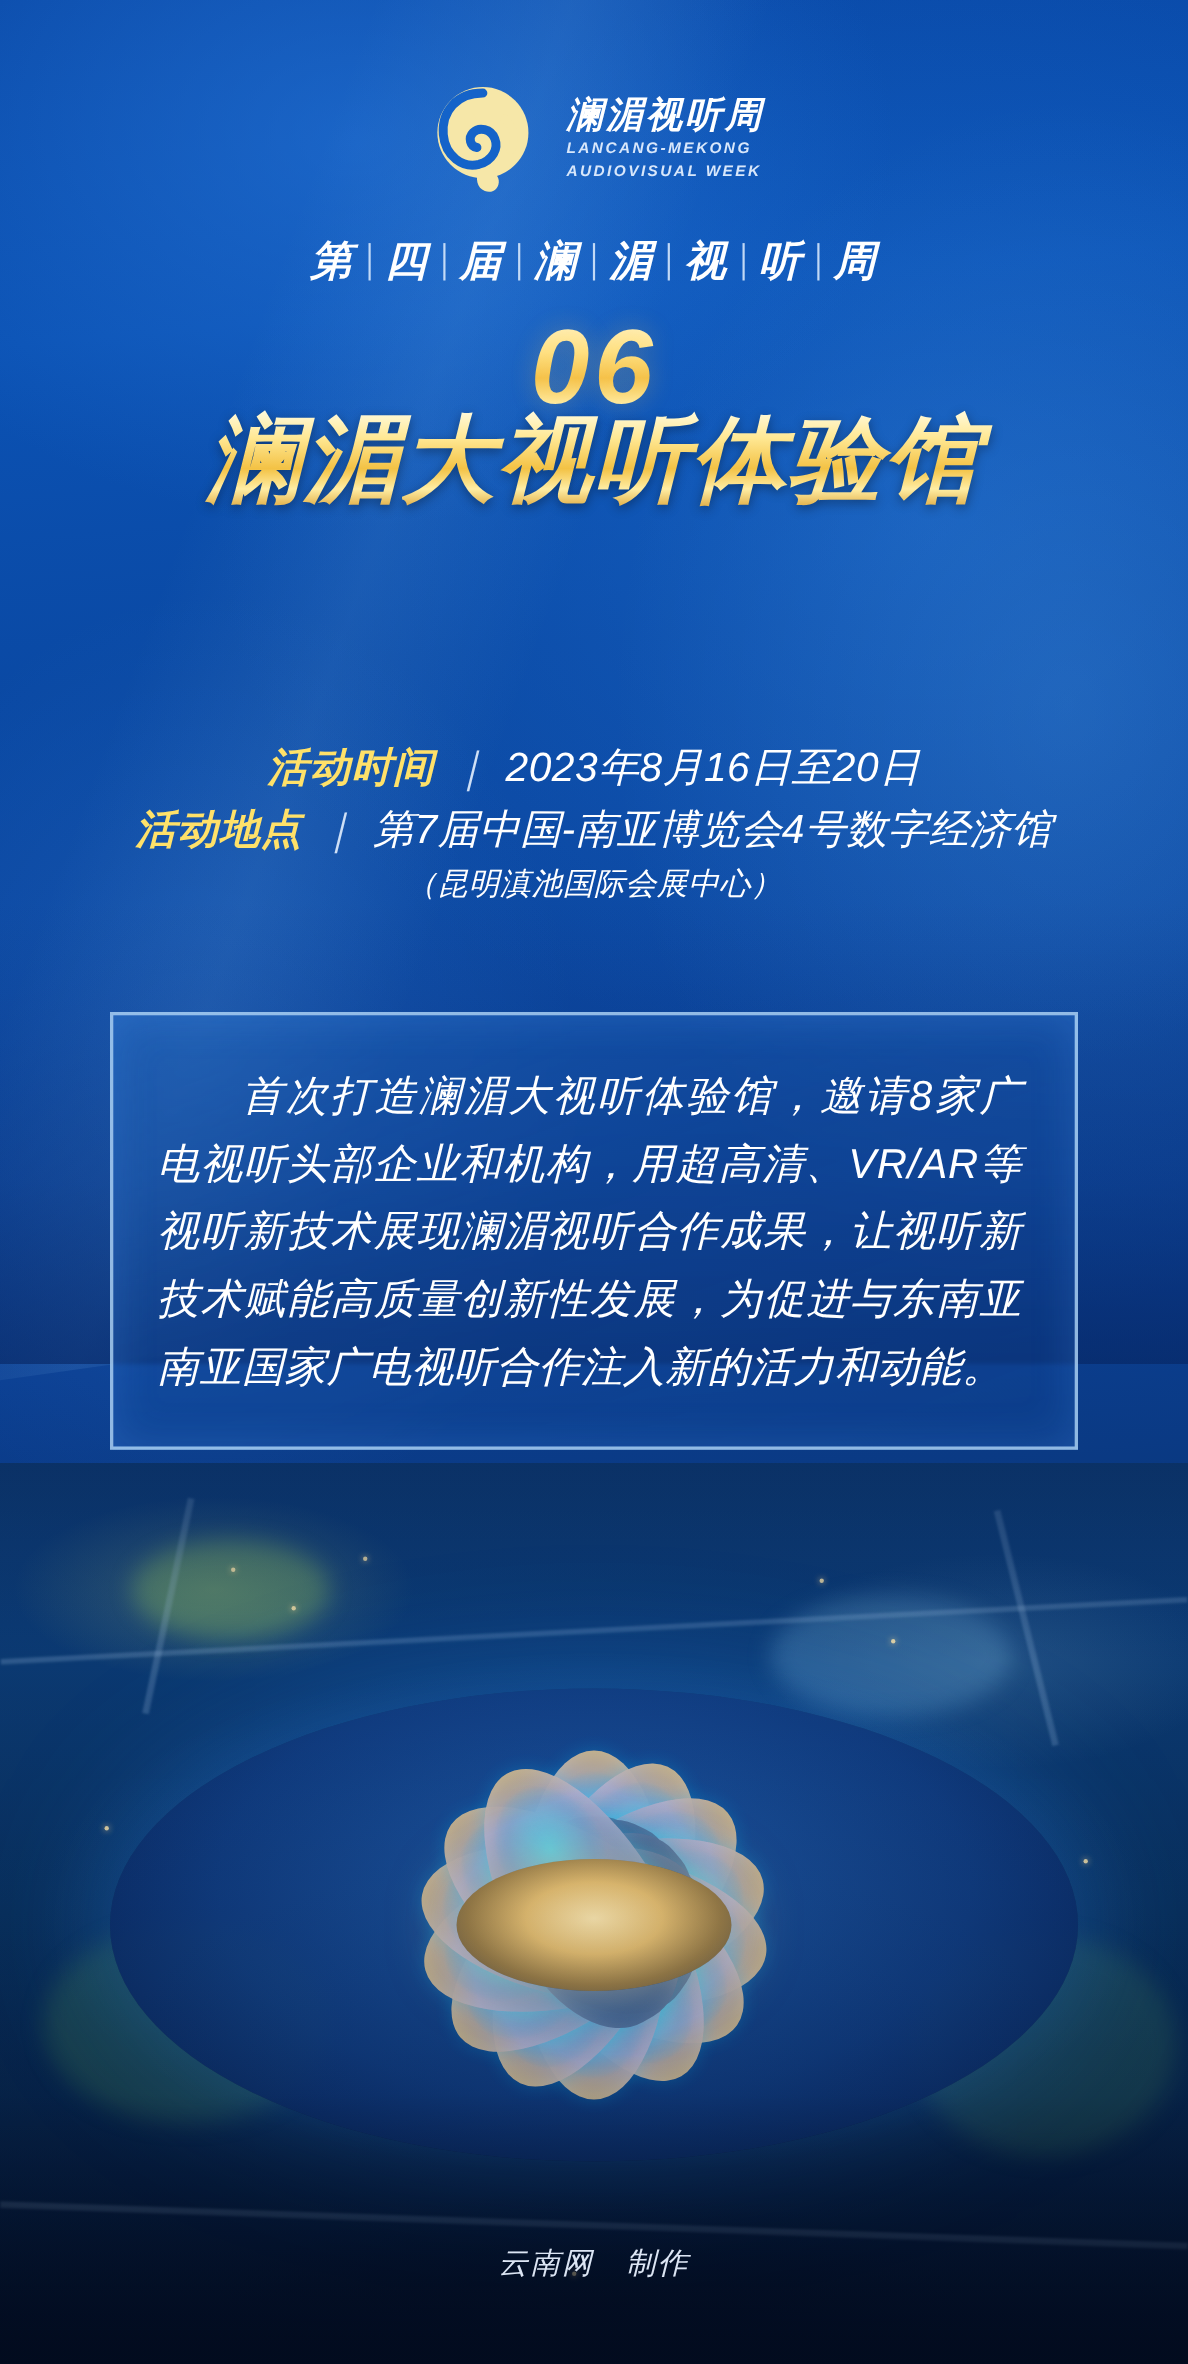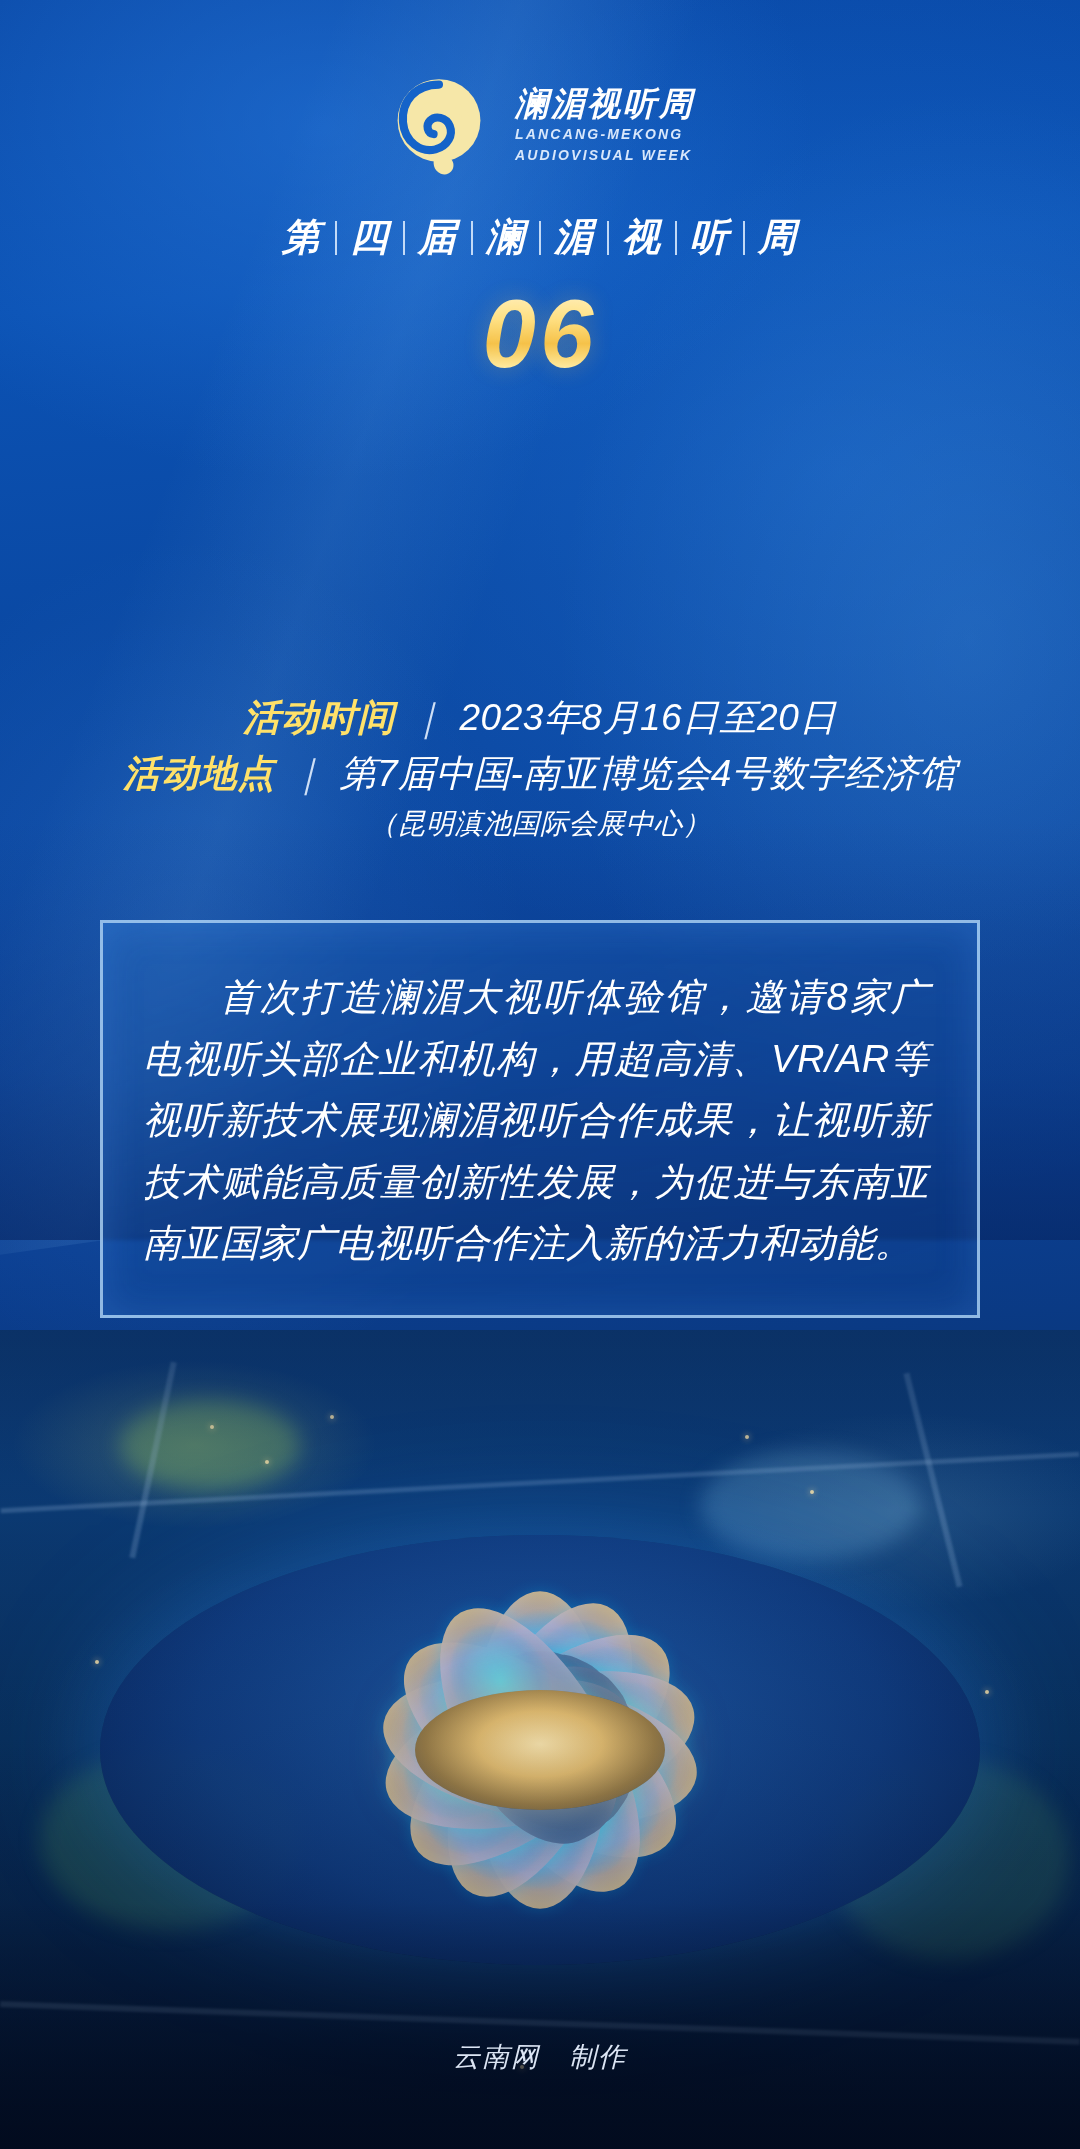"澜湄大视听体验馆" div.main-title { html: none -> <div>澜湄大视听体验馆</div> }
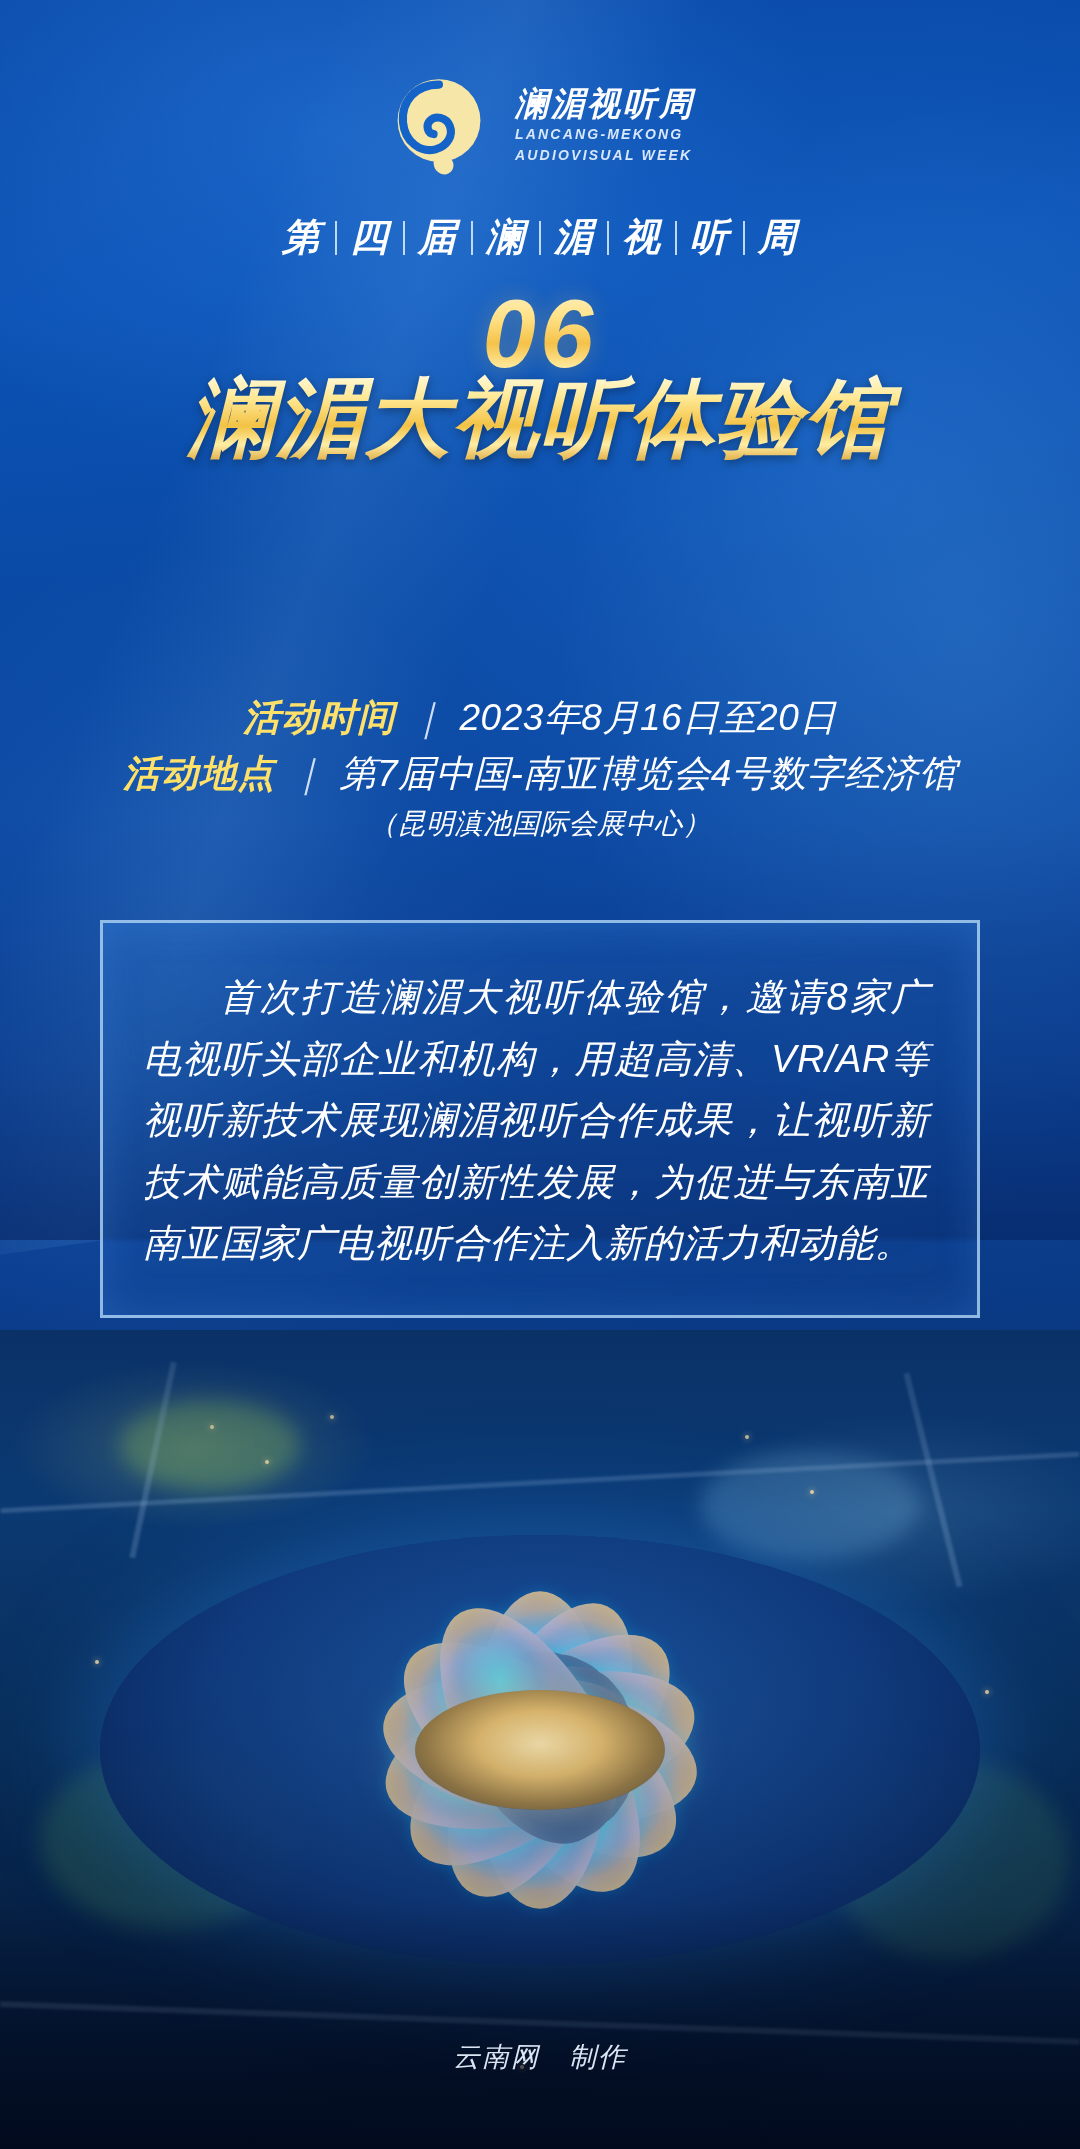"活动时间" .meta { top: 690px -> 670px }
